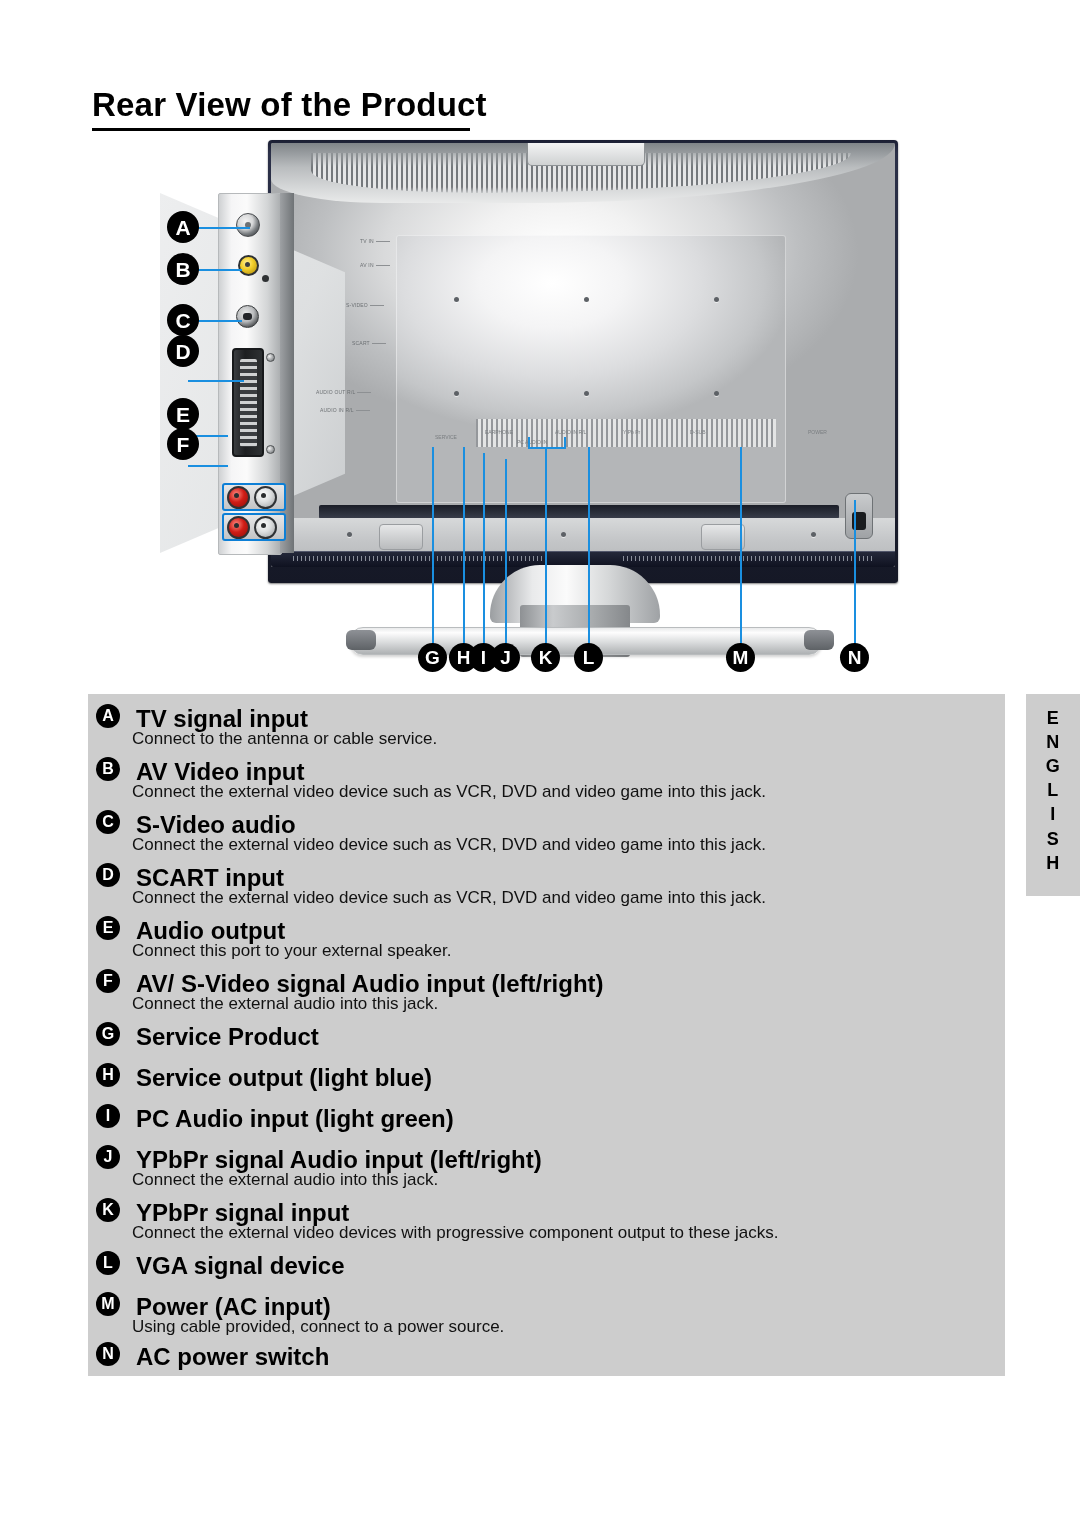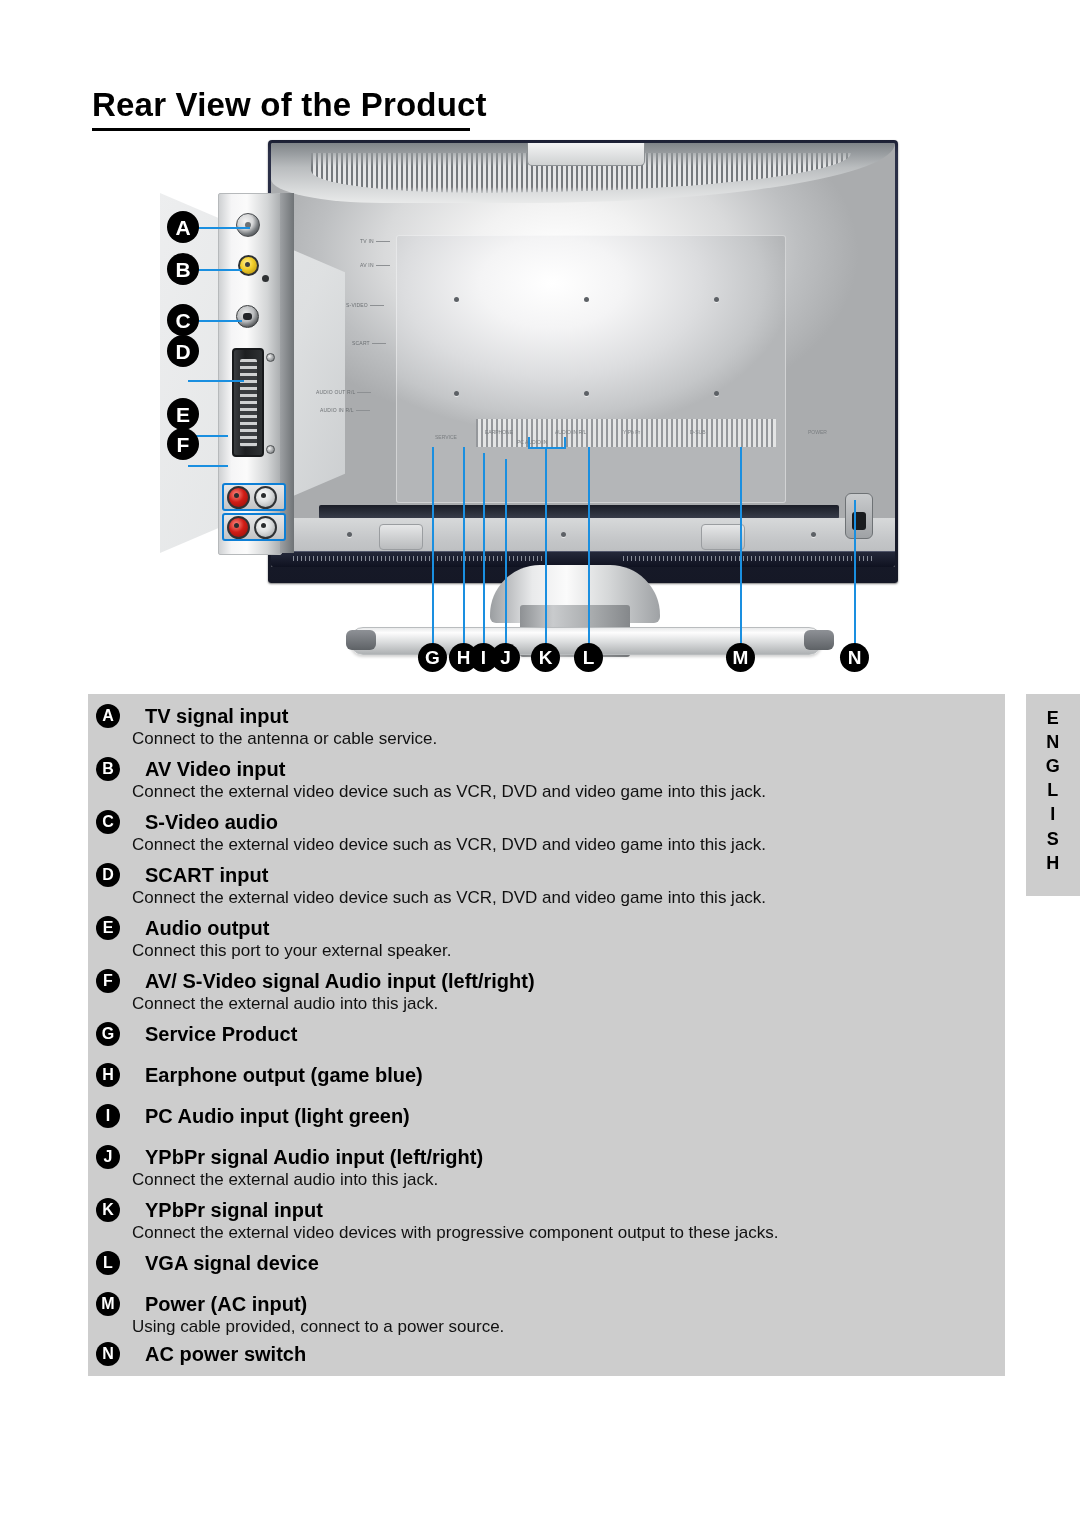"TV signal input" .item .hd { font-size: 20px -> 24px; left: 57px -> 48px }
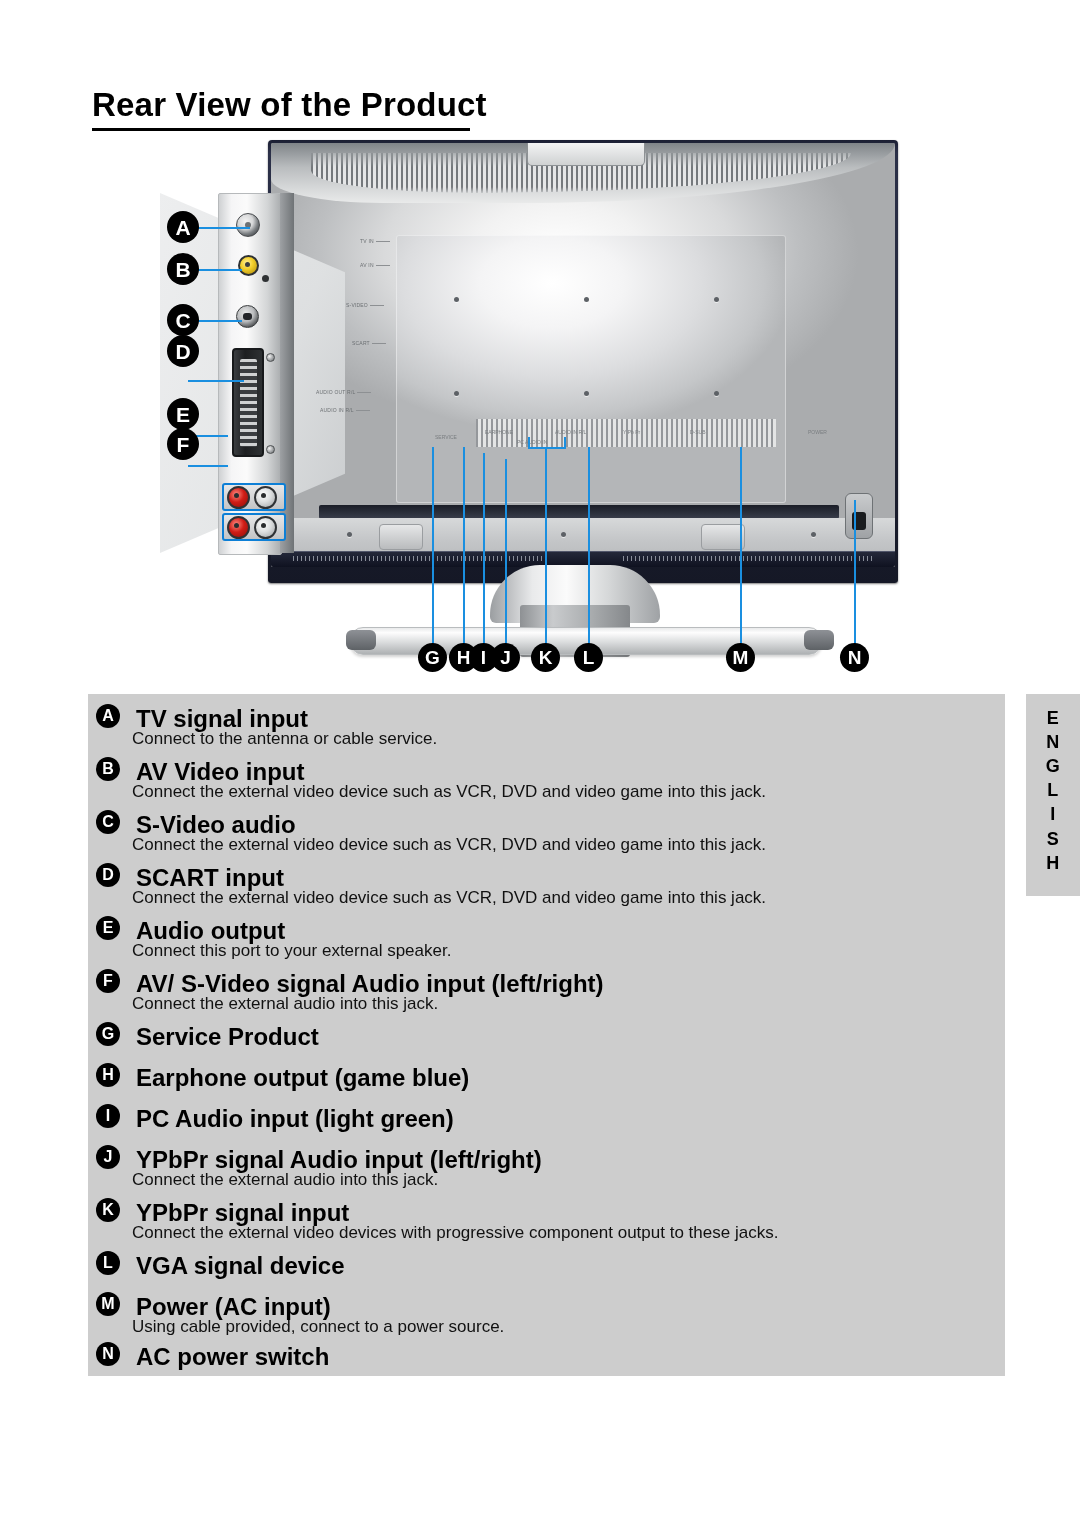"Earphone output (game blue)" div.hd { text: Earphone output (game -> Service output (light }
